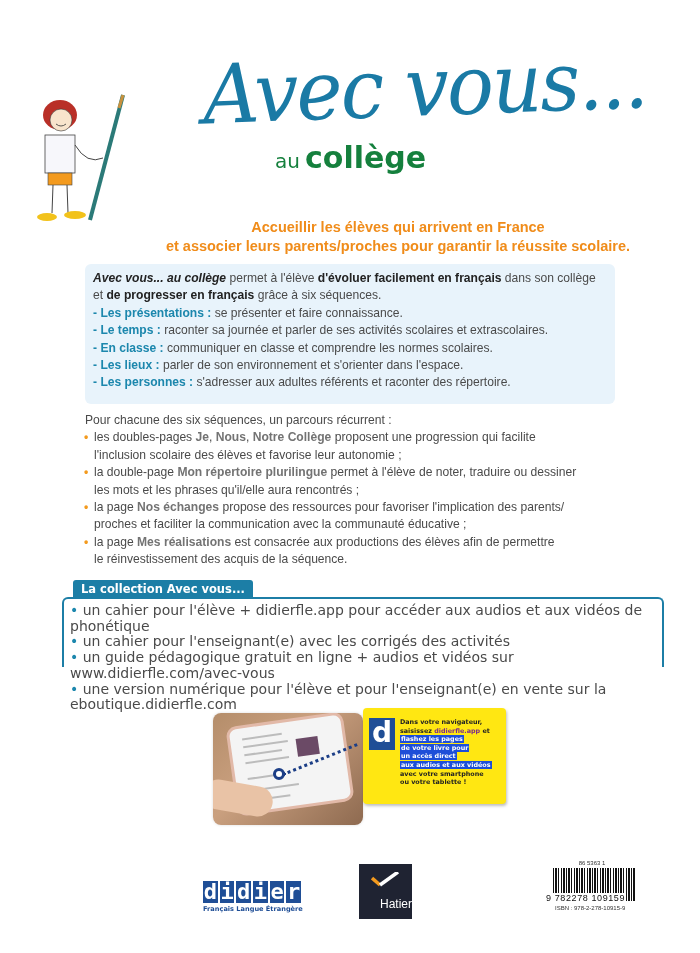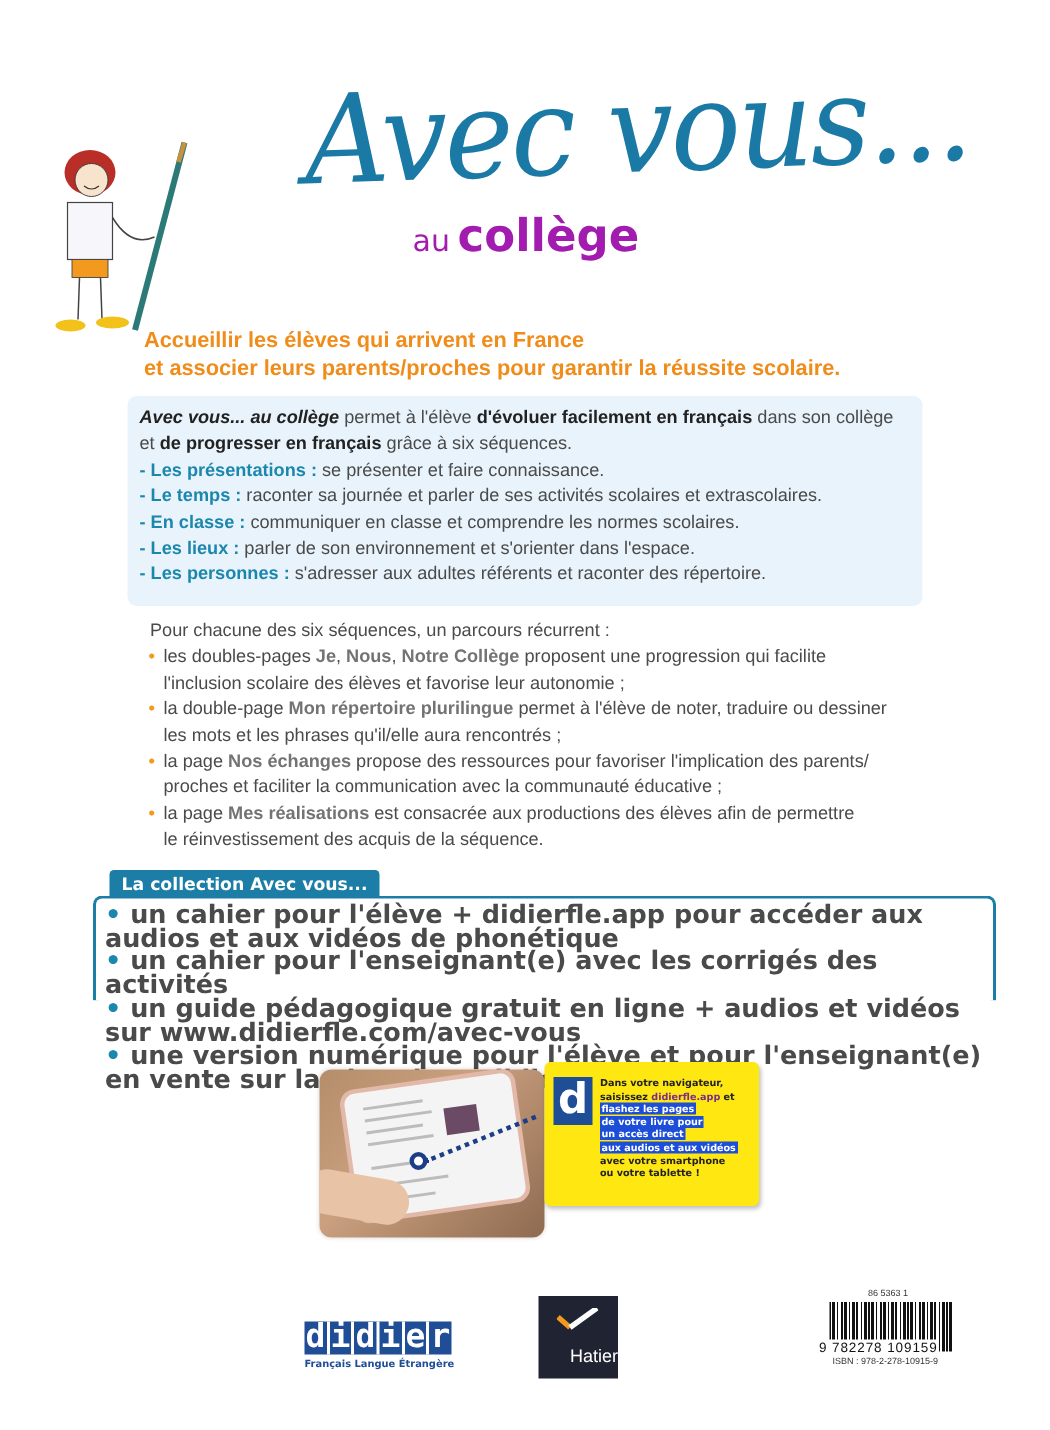"au collège" .logo-sub { color: #a21caf -> #15803d }
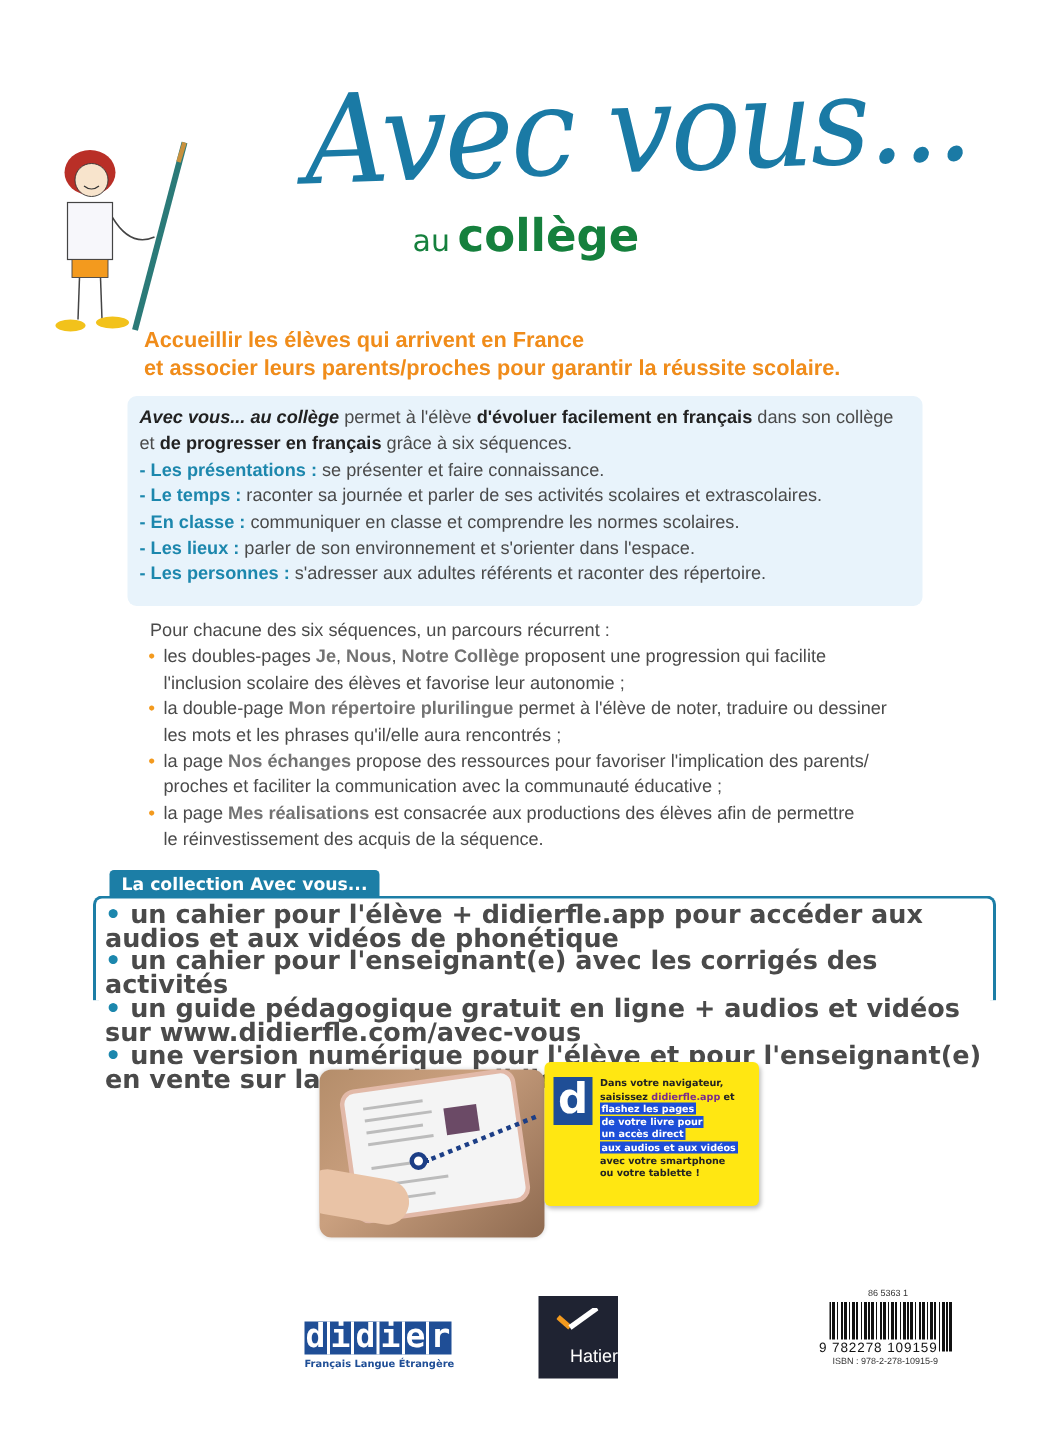"Accueillir les élèves qui arrivent" .tagline { text-align: none -> center }
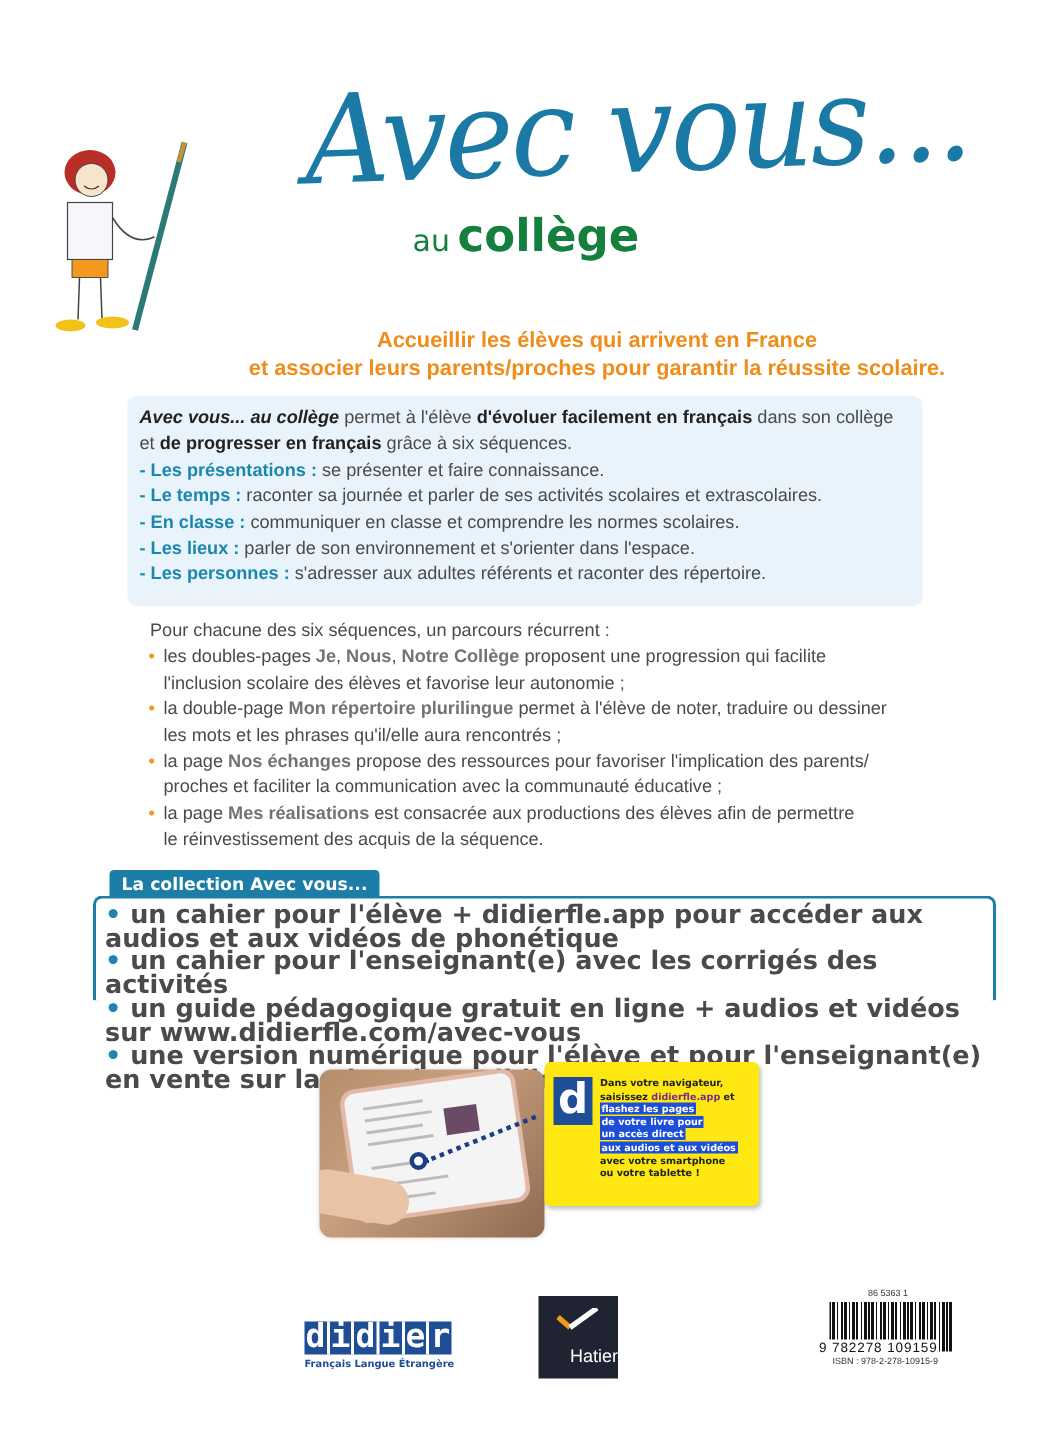"Pour chacune des six séquences," .parcours { left: 100px -> 85px }
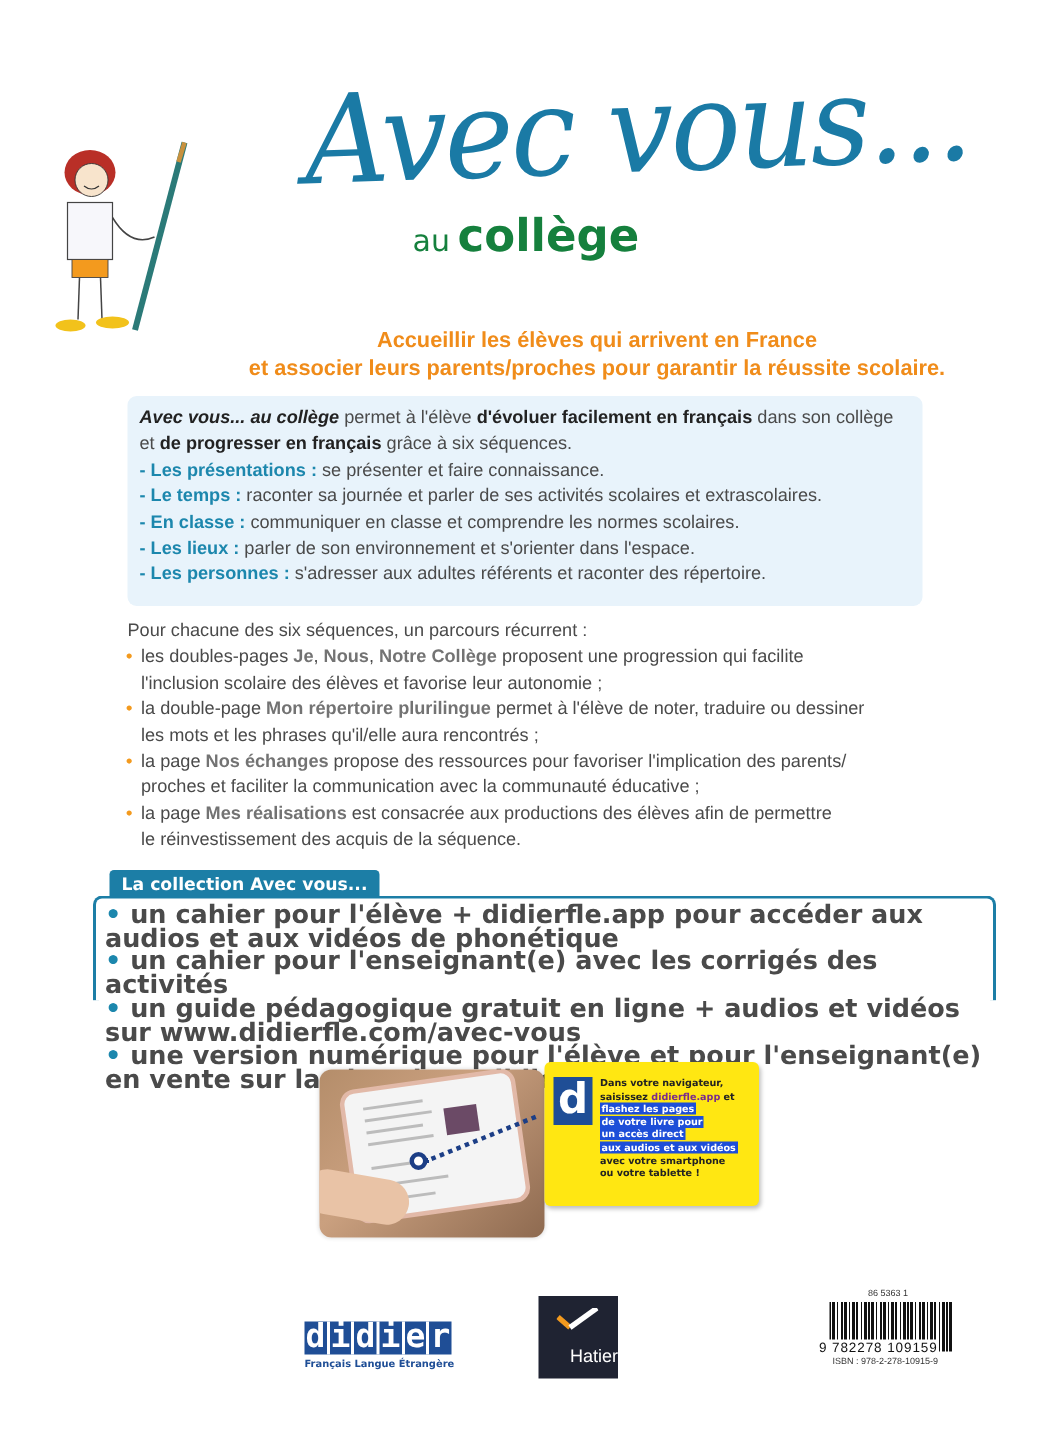"• un cahier pour l'élève" .collection-box { font-size: 17px -> 14px; font-weight: bold -> none }
